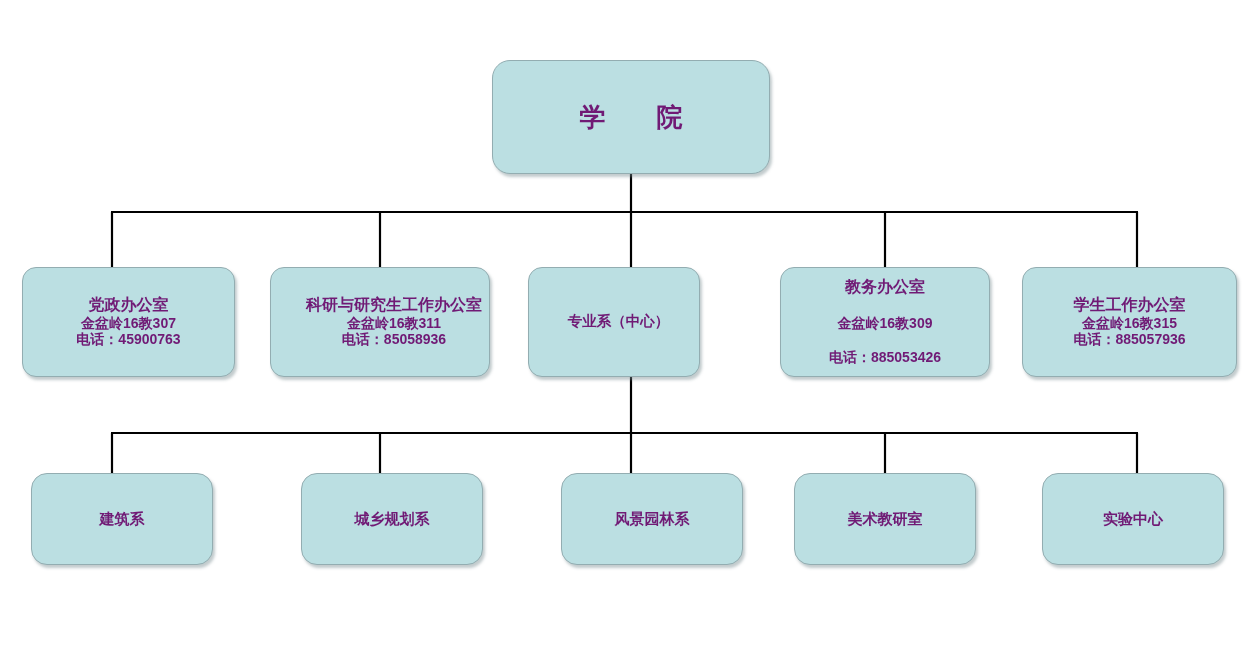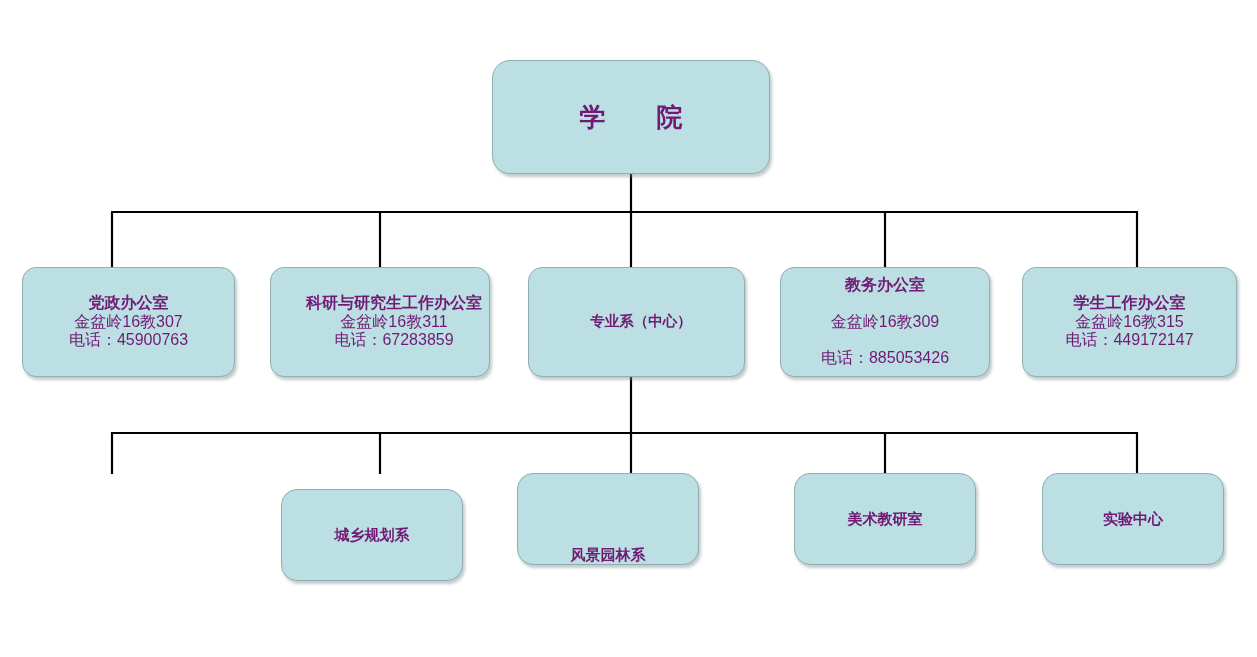"金盆岭16教307" .node.level2 .line.sub { font-size: 16px -> 14px; font-weight: normal -> bold }
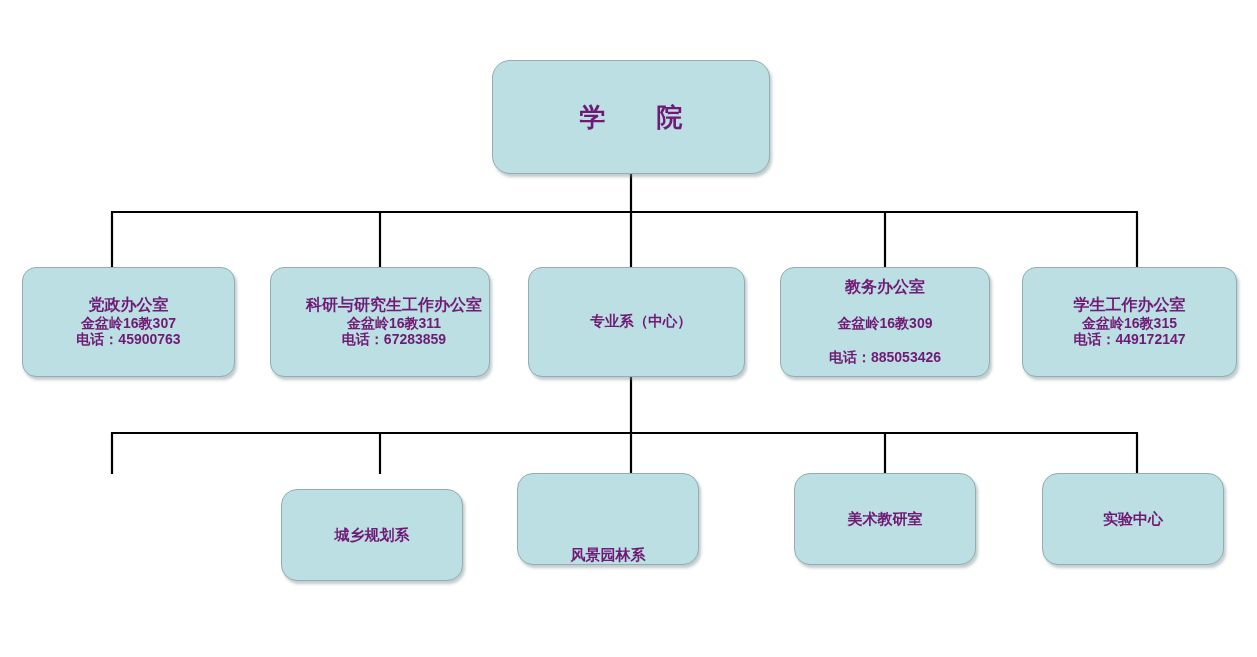"专业系（中心）" #node-l2-2 { width: 217px -> 172px }
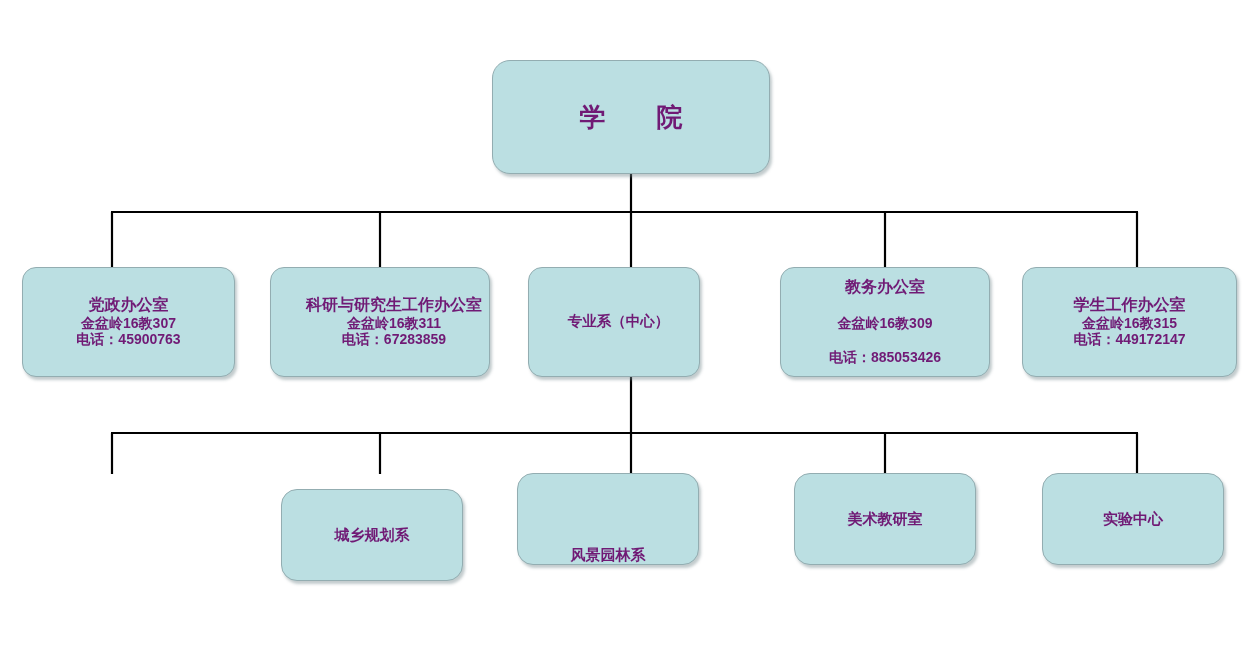"电话：67283859" span.line { text: 67283859 -> 85058936 }
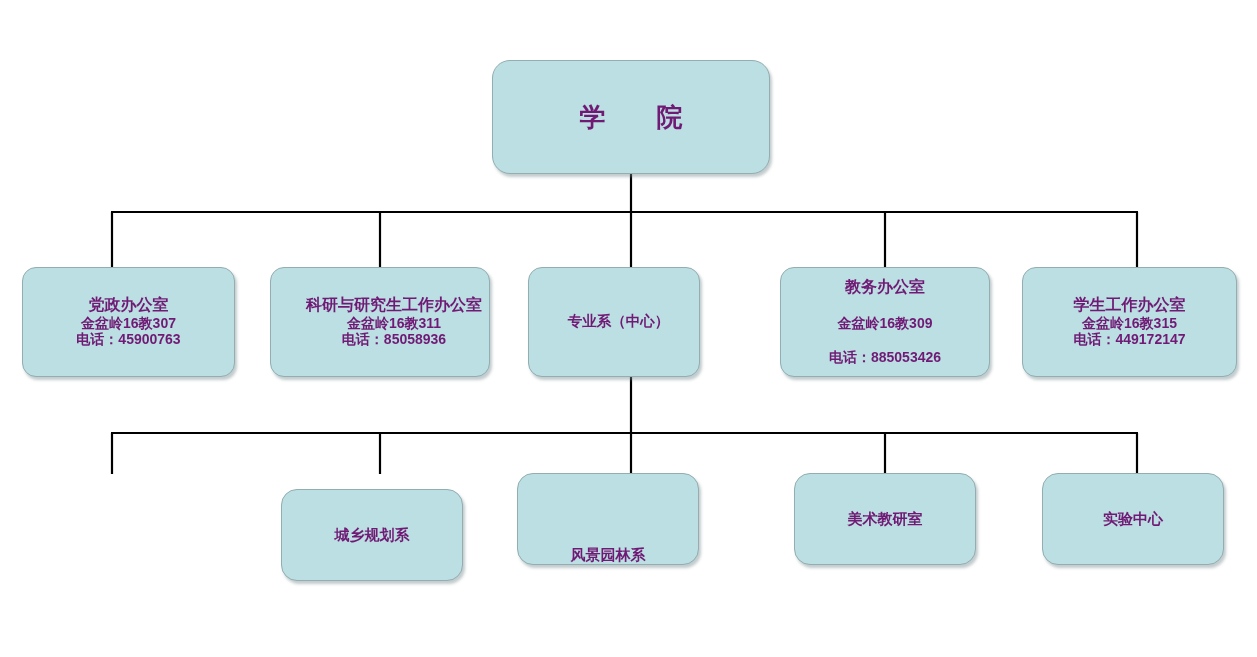"电话：449172147" span.line { text: 449172147 -> 885057936 }
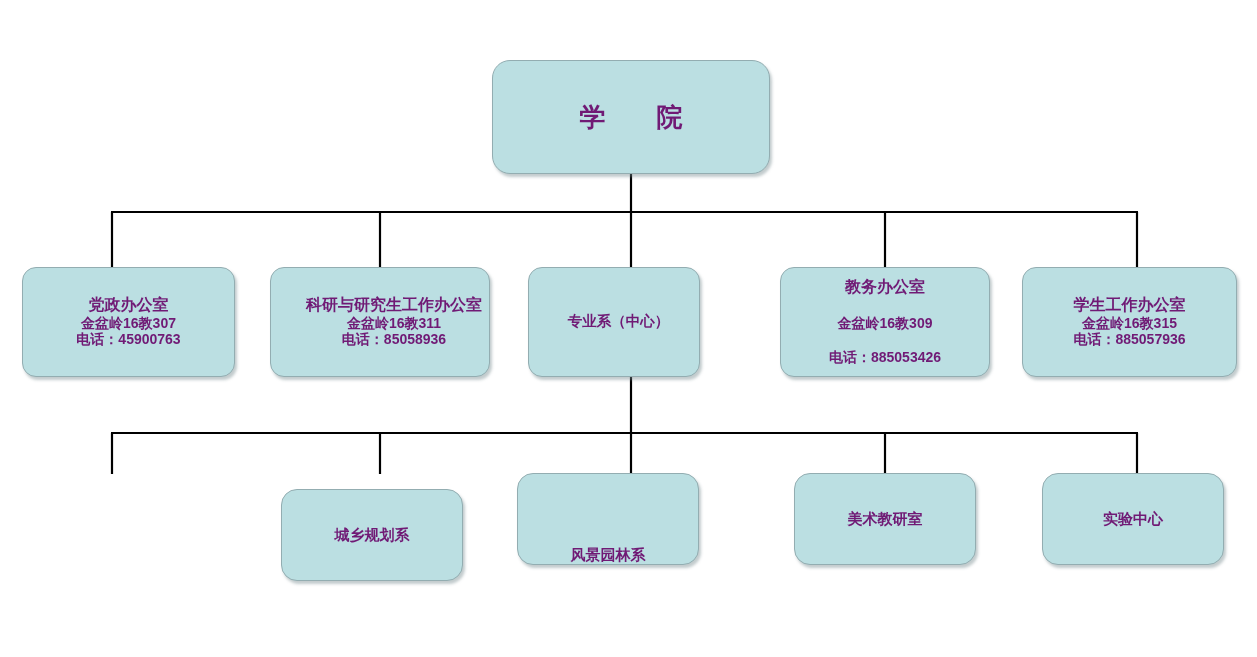"建筑系" div.node { html: none -> <div> <span>建筑系</span> </div> }
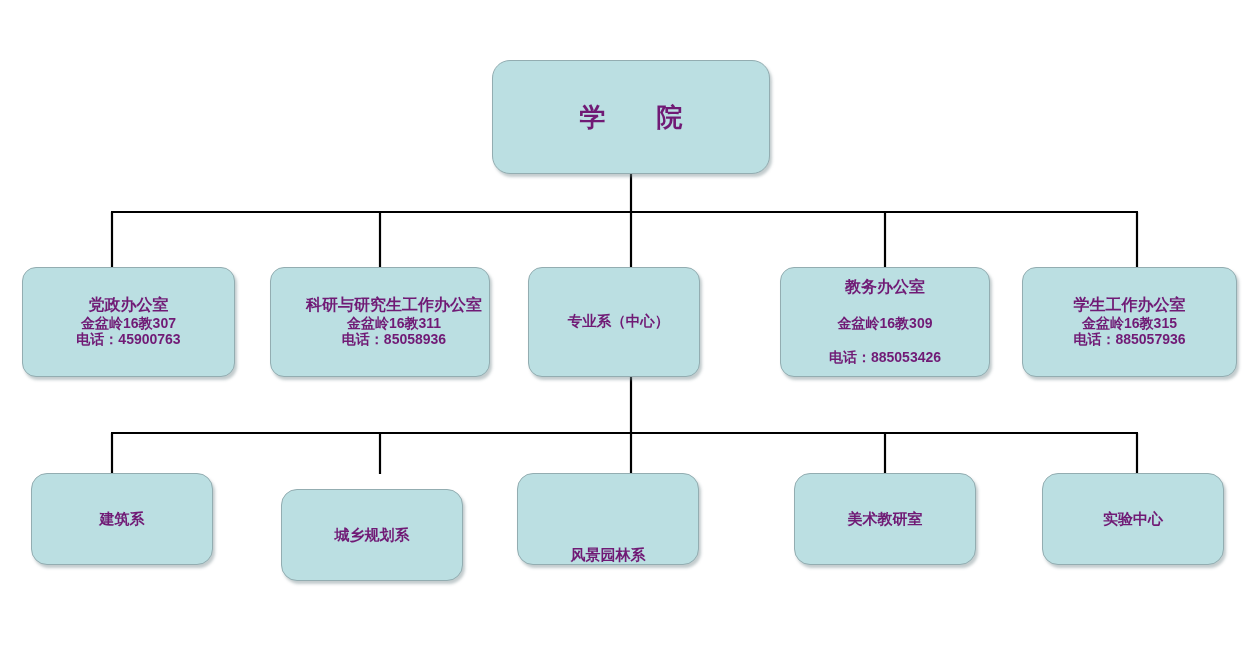"城乡规划系" #node-l3-1 { left: 281px -> 301px; margin-top: 16px -> none }
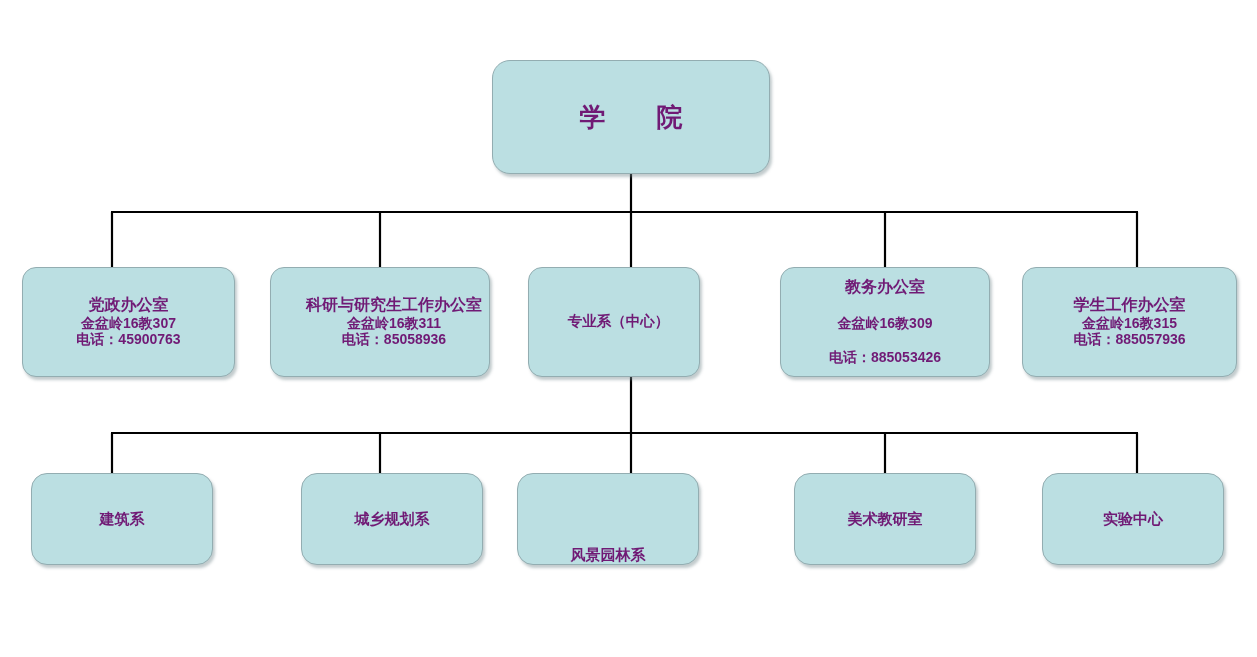"风景园林系" #node-l3-2 { justify-content: flex-end -> none; left: 517px -> 561px }
